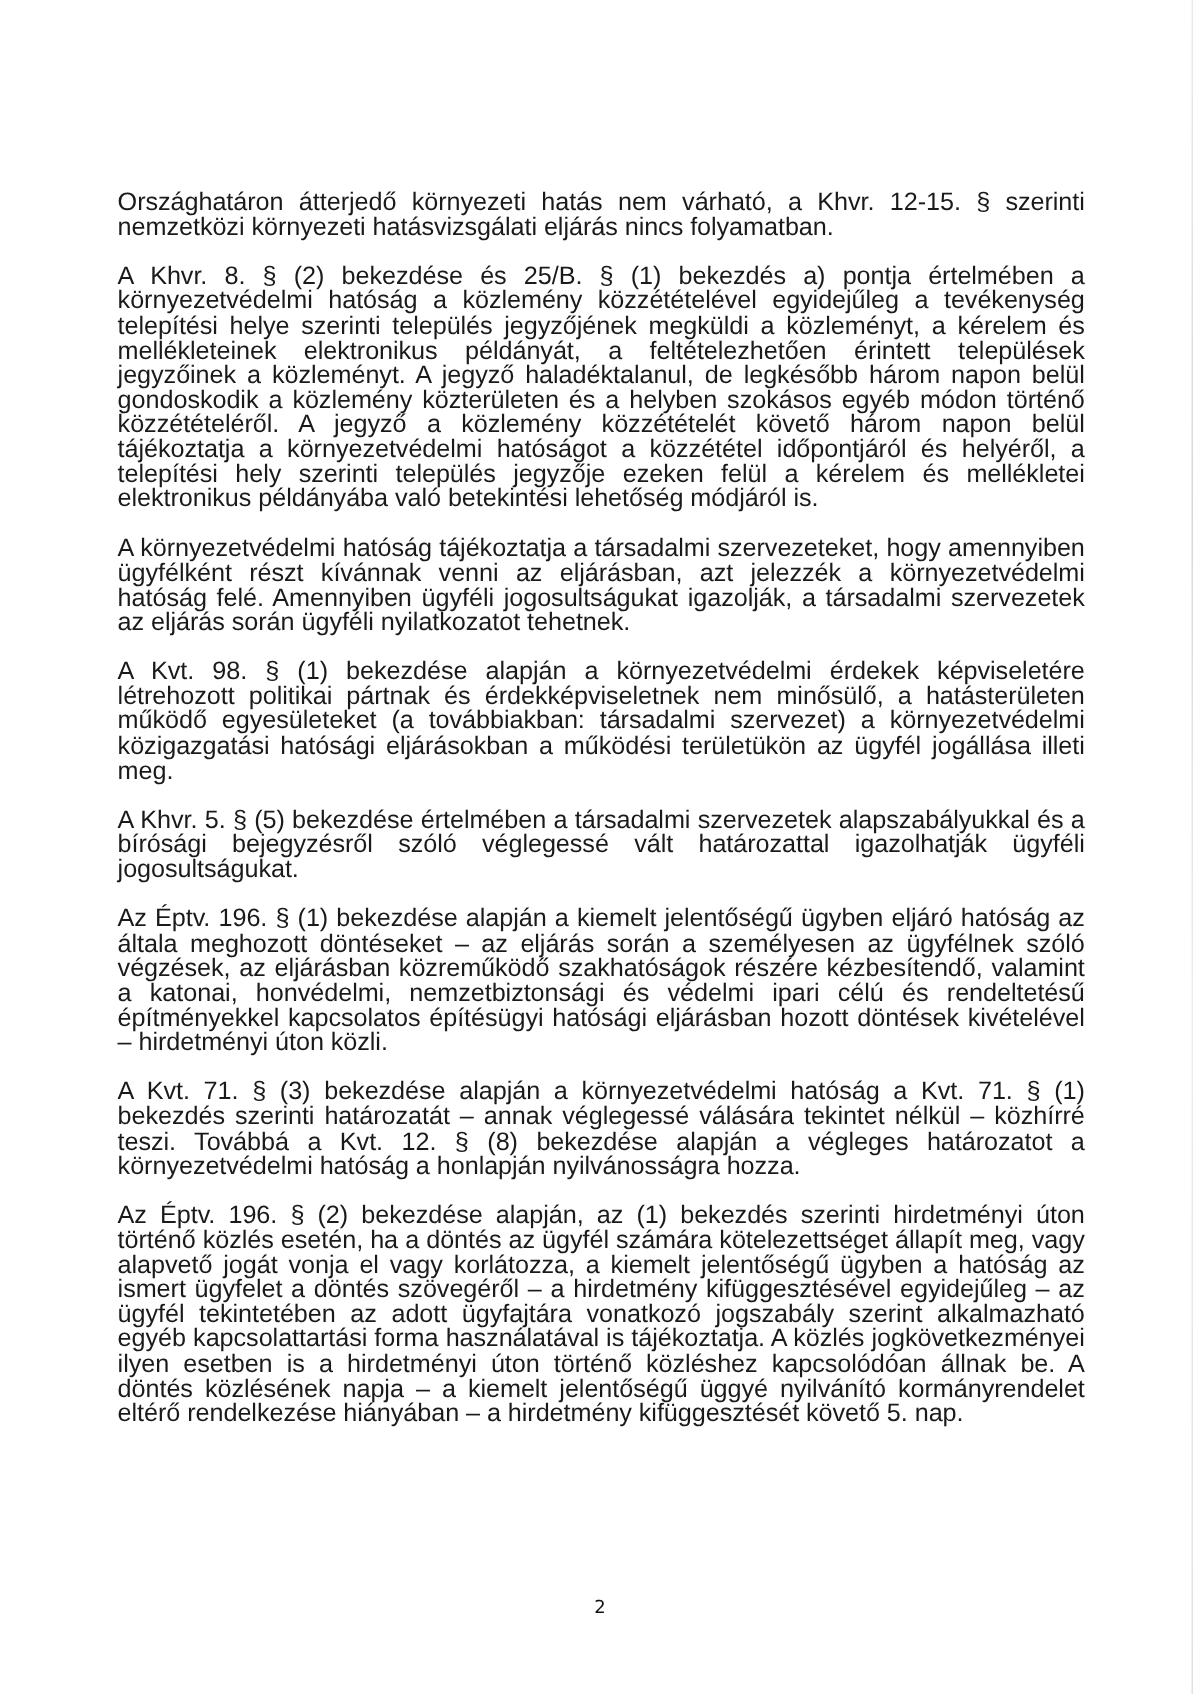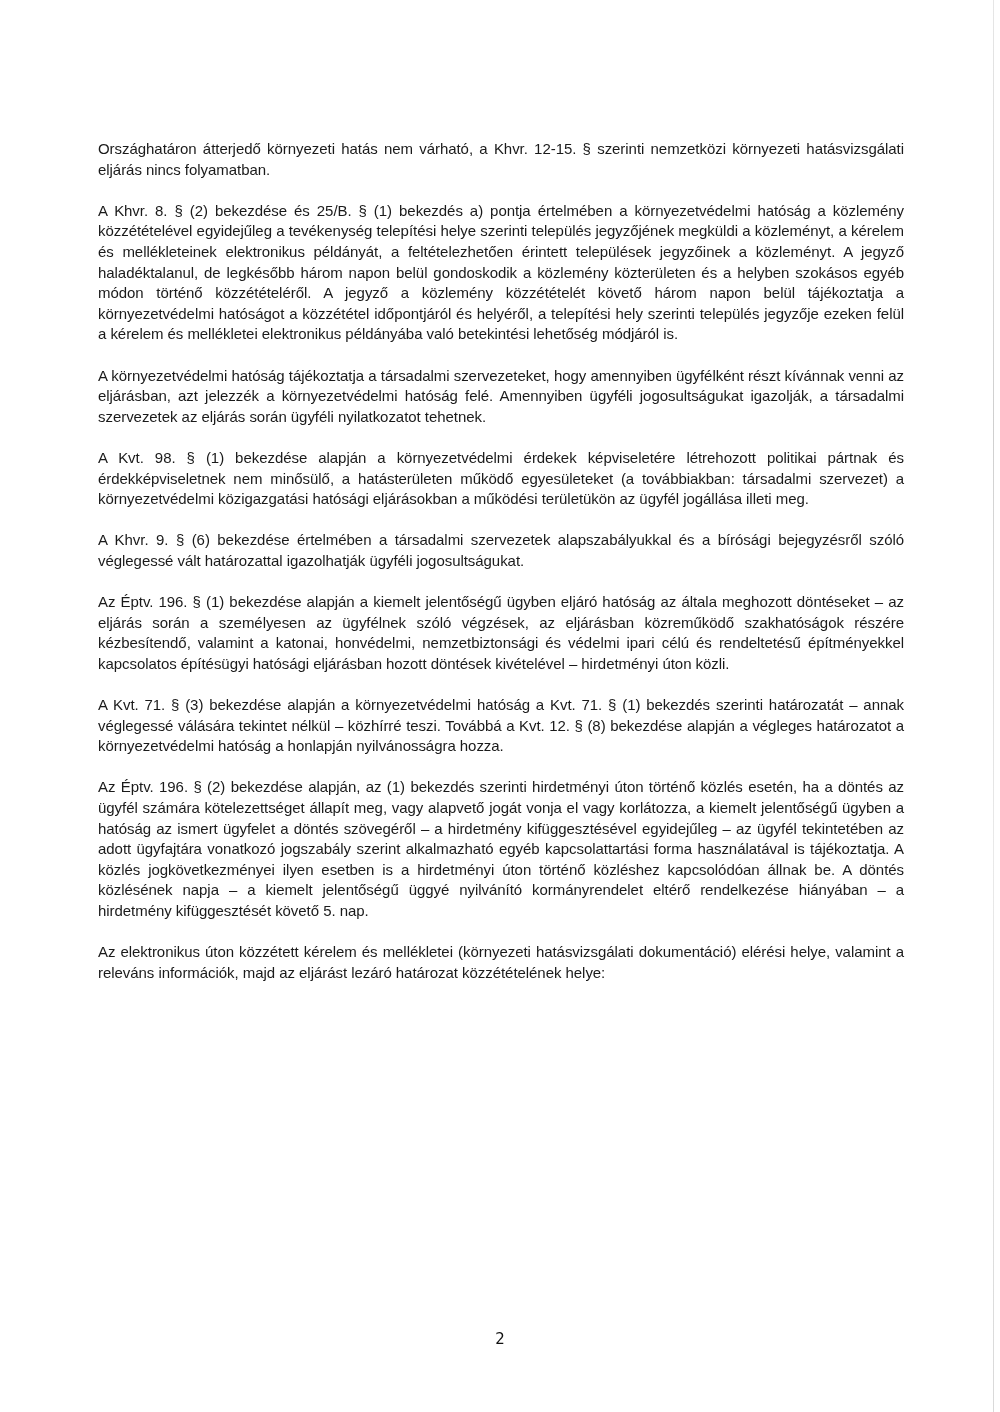"Országhatáron átterjedő környezeti hatás" .content { font-size: 15px -> 21px; top: 139px -> 159px }
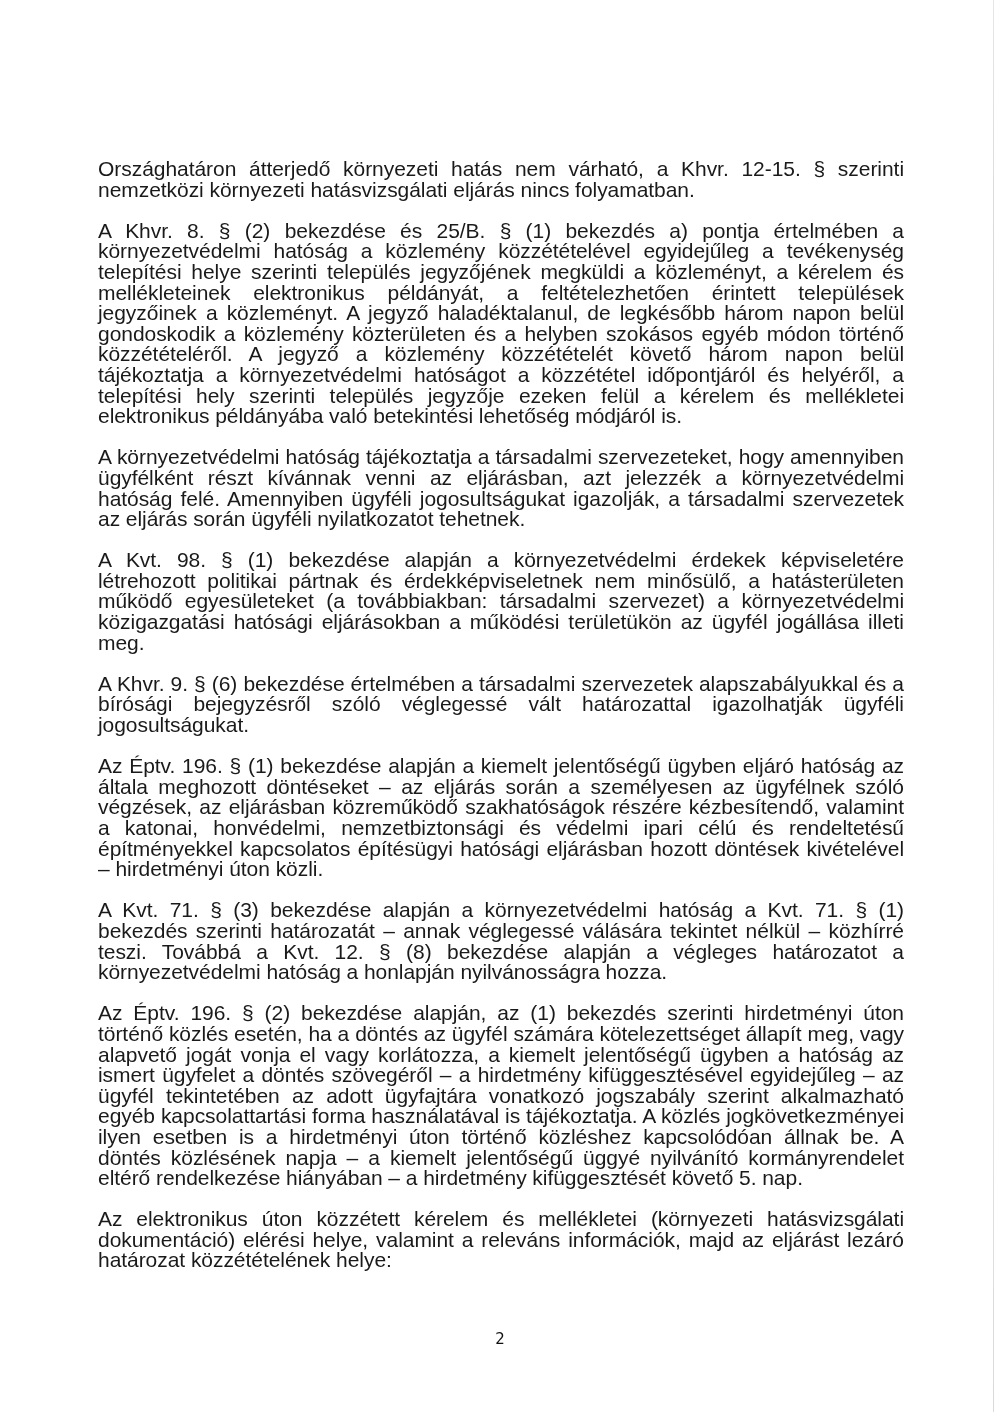"A Khvr. 9. § (6)" p.para { text: 9. § (6 -> 5. § (5 }
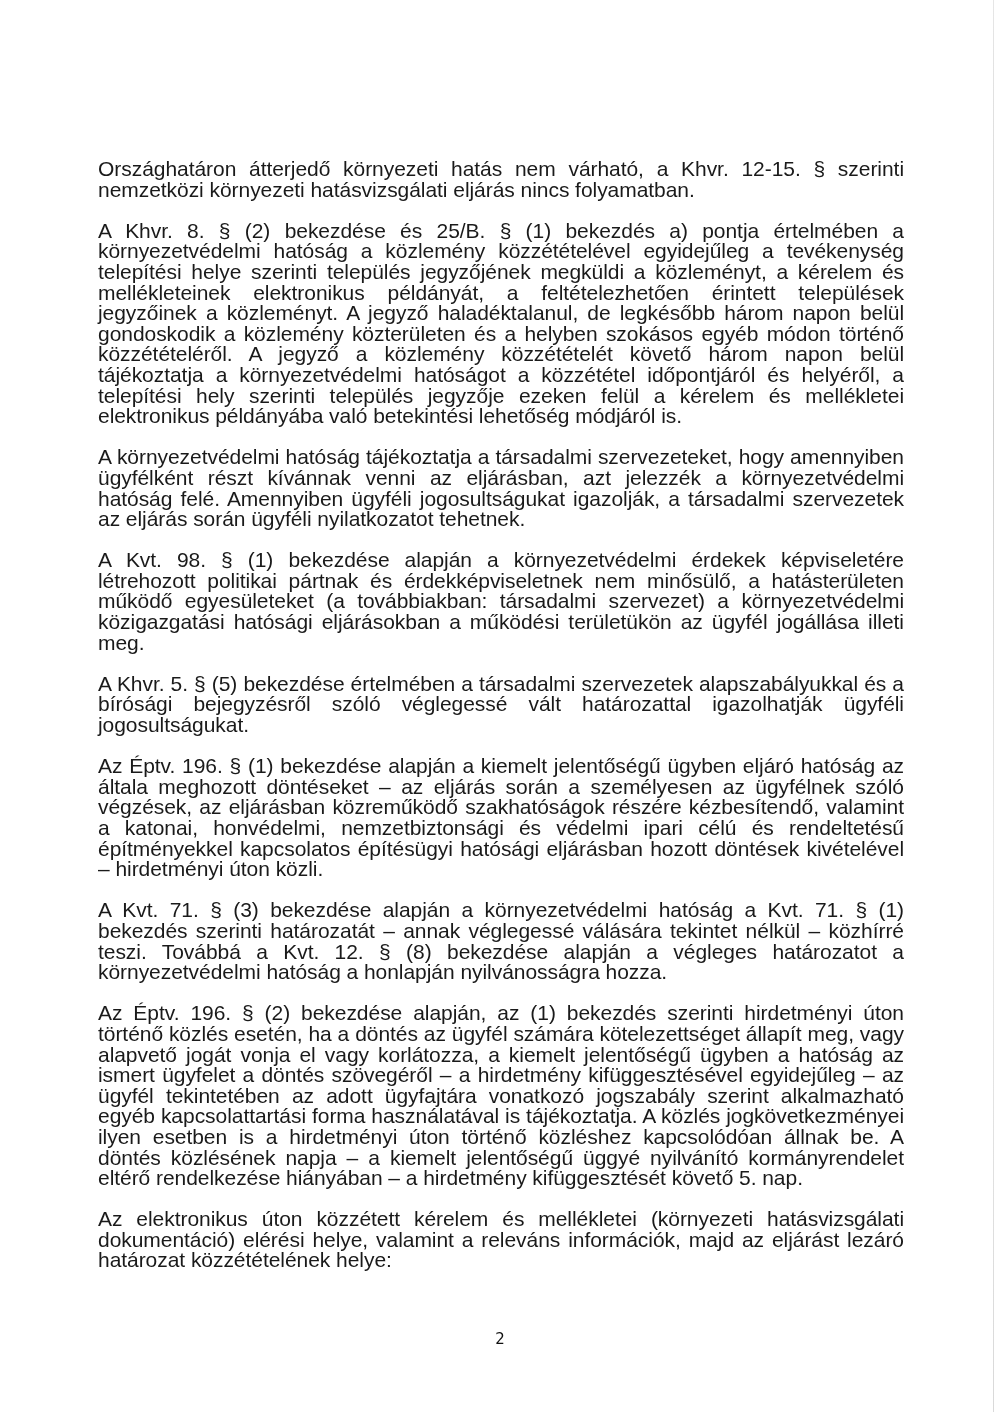"Az elektronikus úton közzétett kérelem" p.para { html: <p>Az elektronikus úton közzétett kérelem és mellékletei (környezeti hatásvizsgálati dokumentáció) elérési helye, valamint a releváns információk, majd az eljárást lezáró határozat közzétételének helye:</p> -> none }
